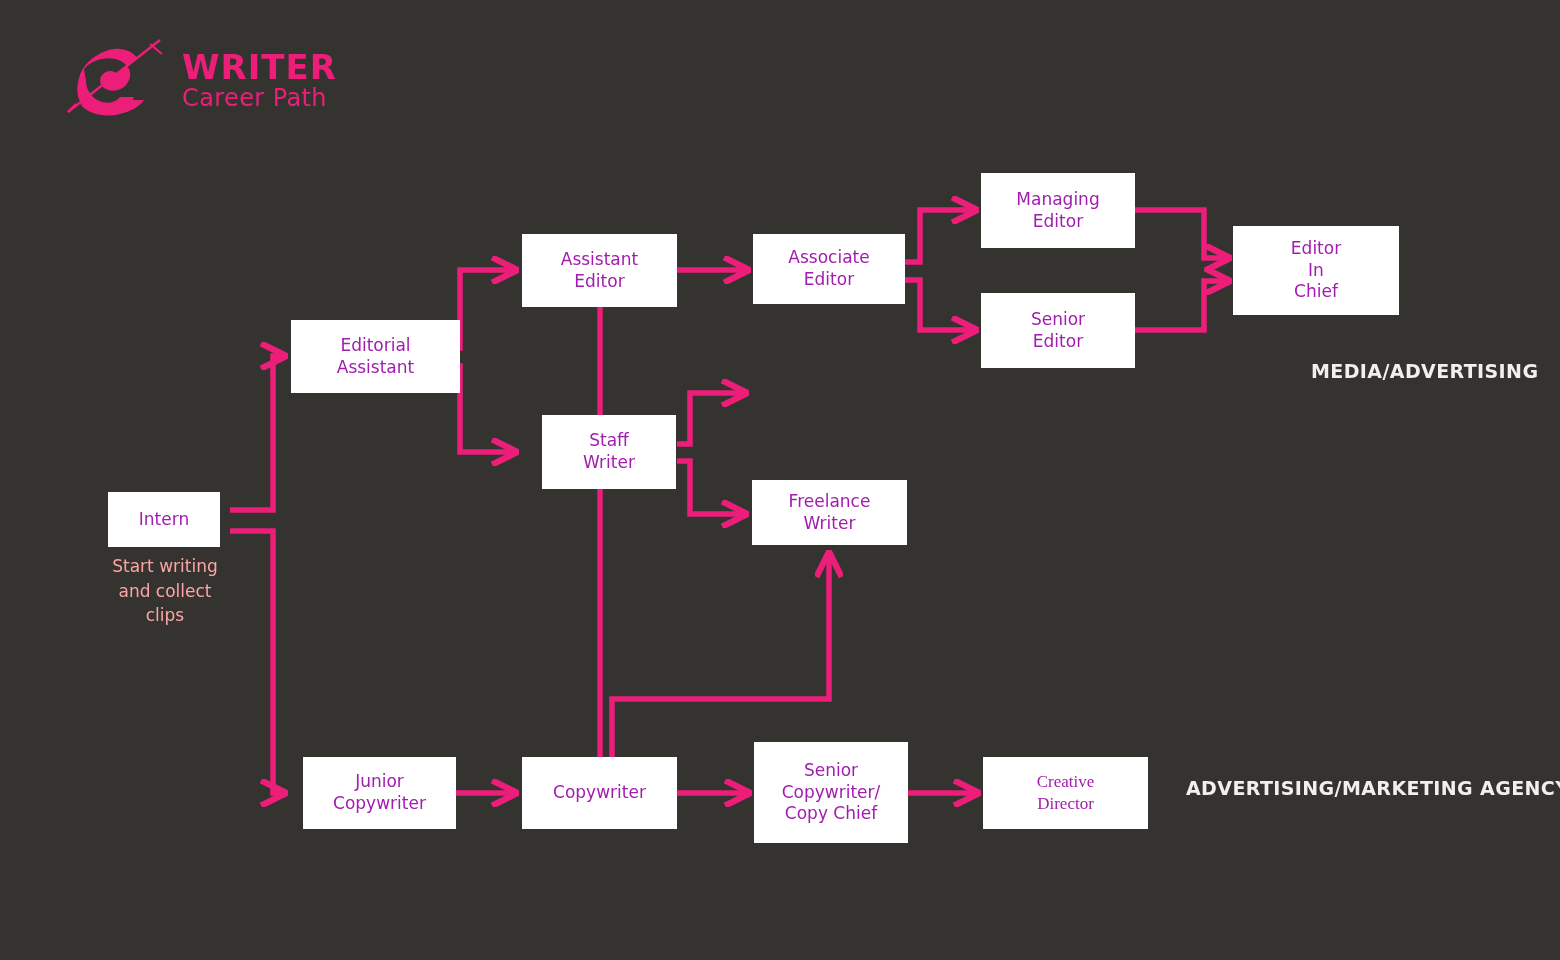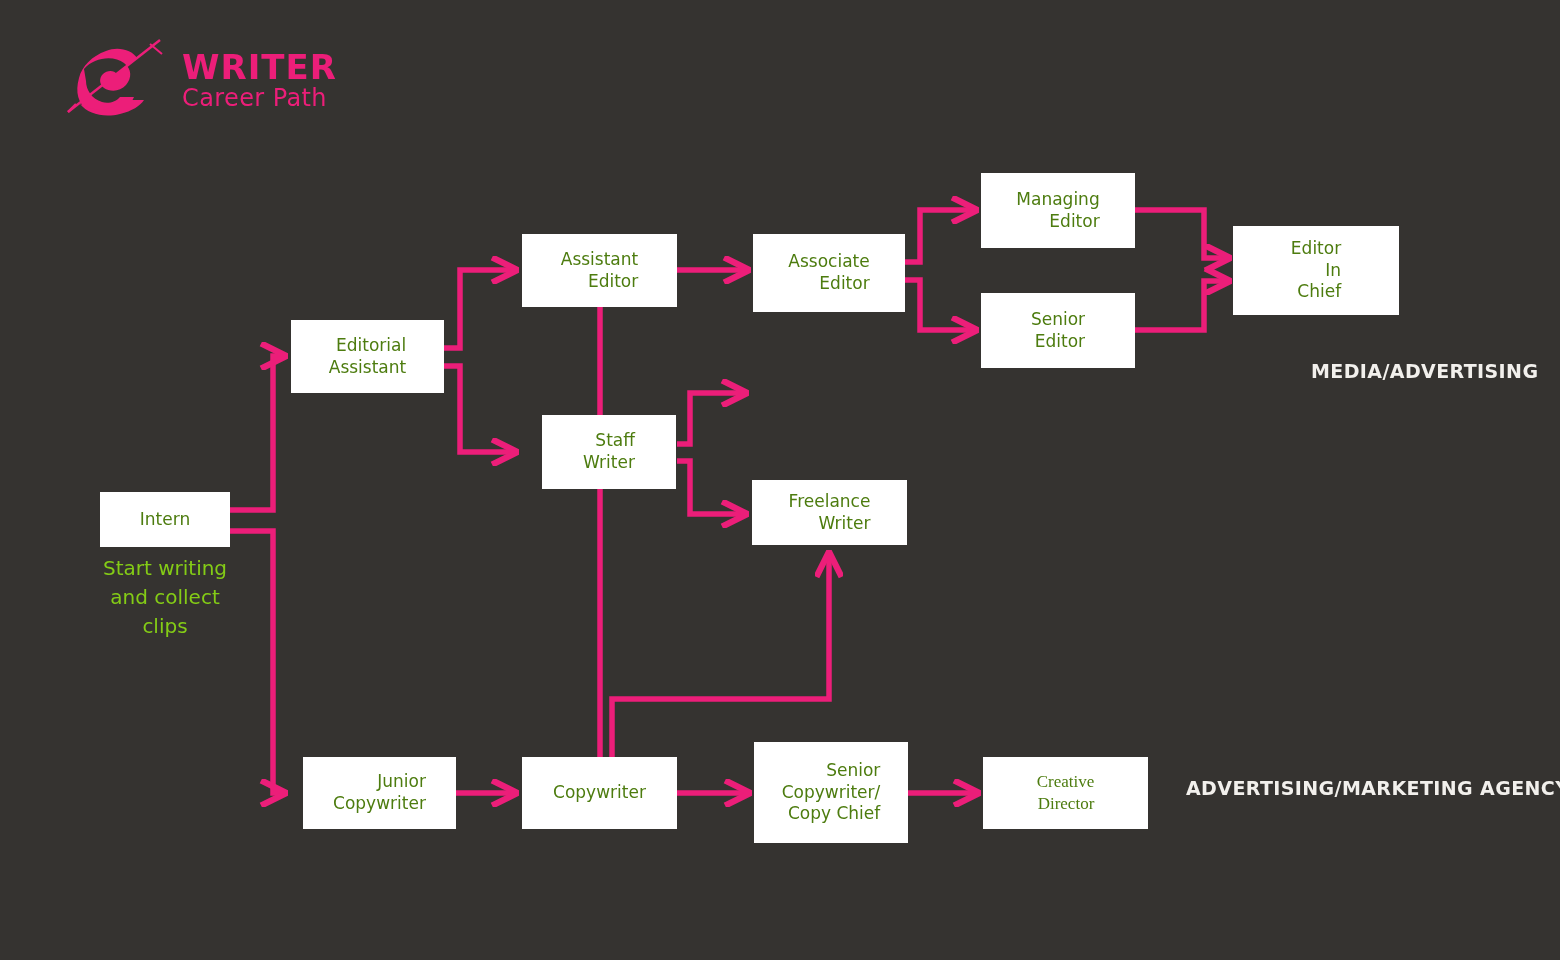"Managing" .node { color: #4d7c0f -> #a21caf; text-align: right -> center }
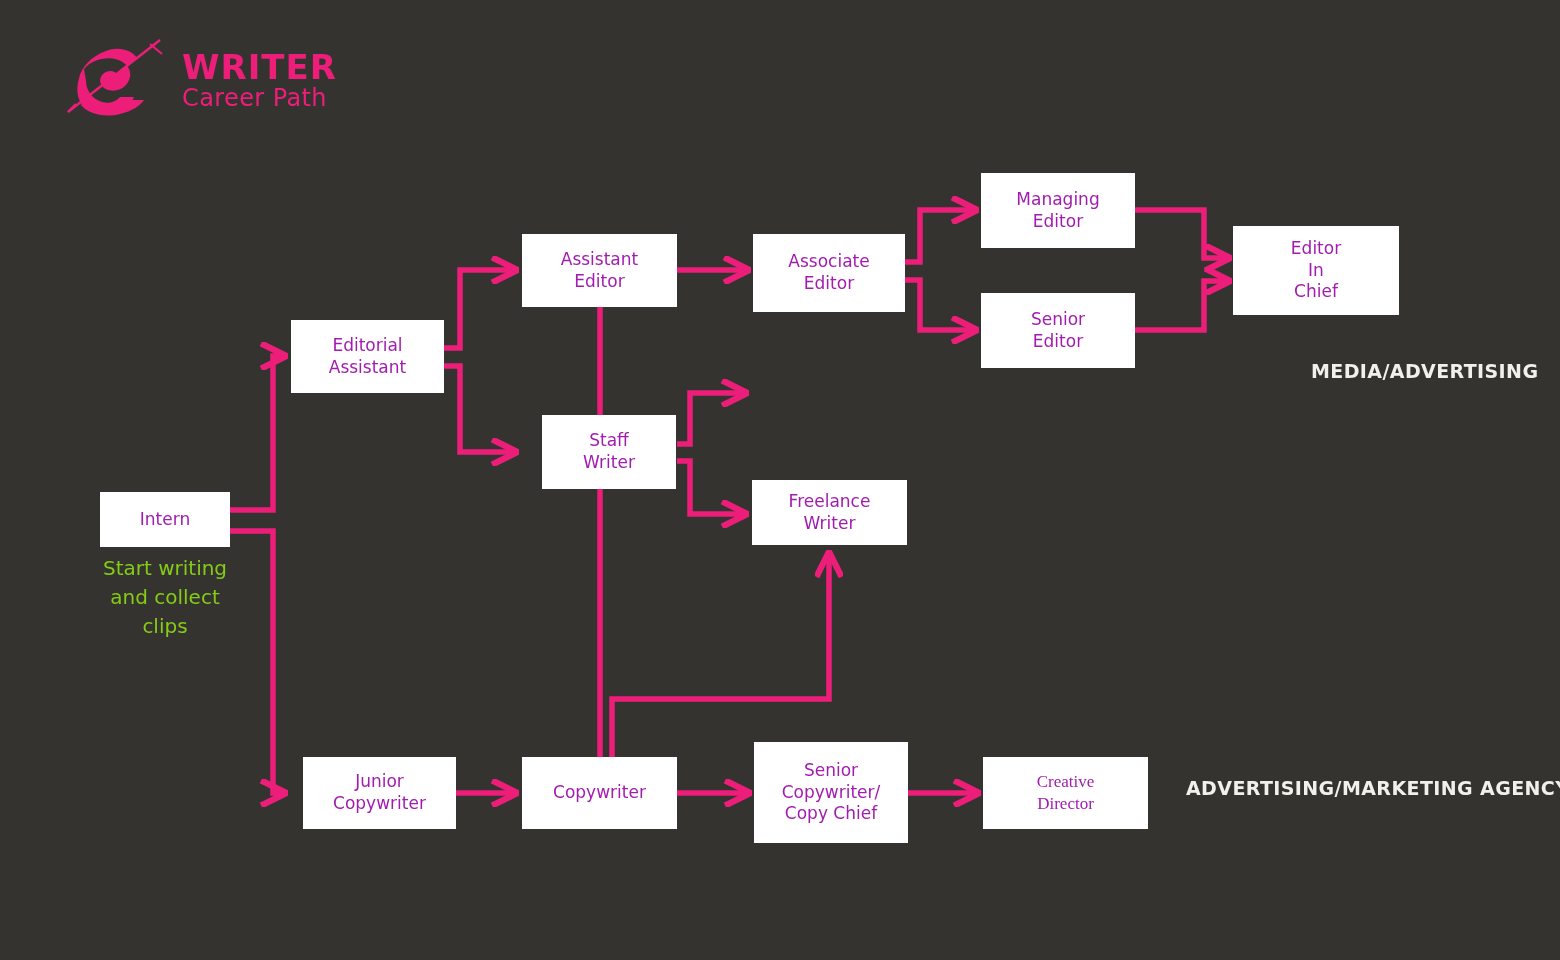"Associate" div.node { height: 78px -> 70px }
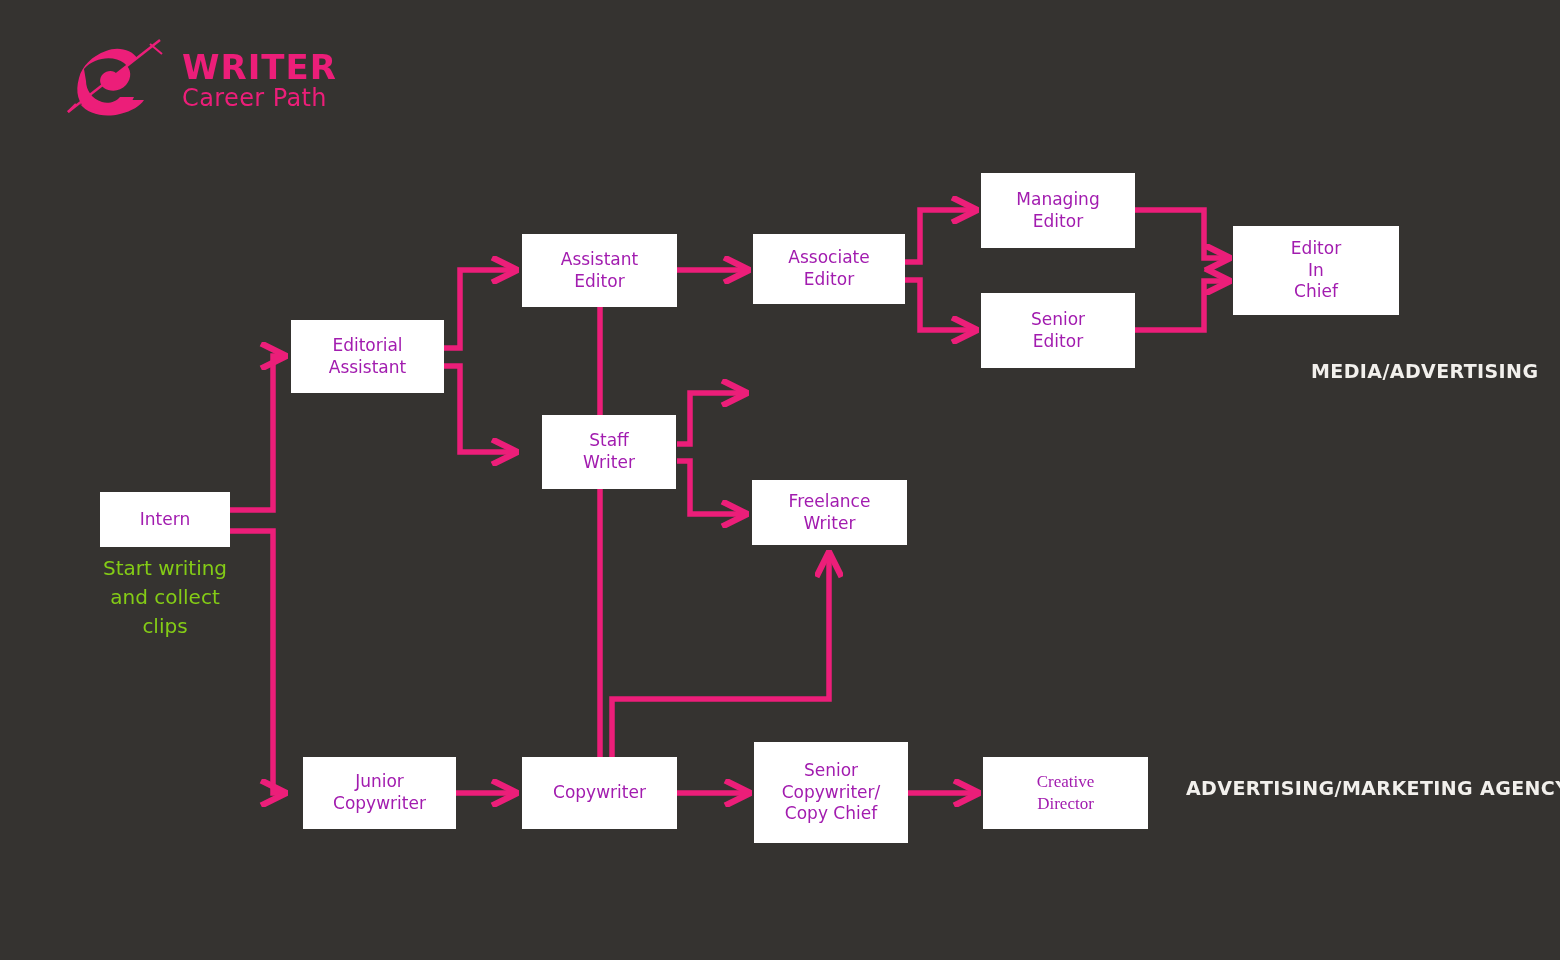"Editorial" div.node { width: 153px -> 169px }
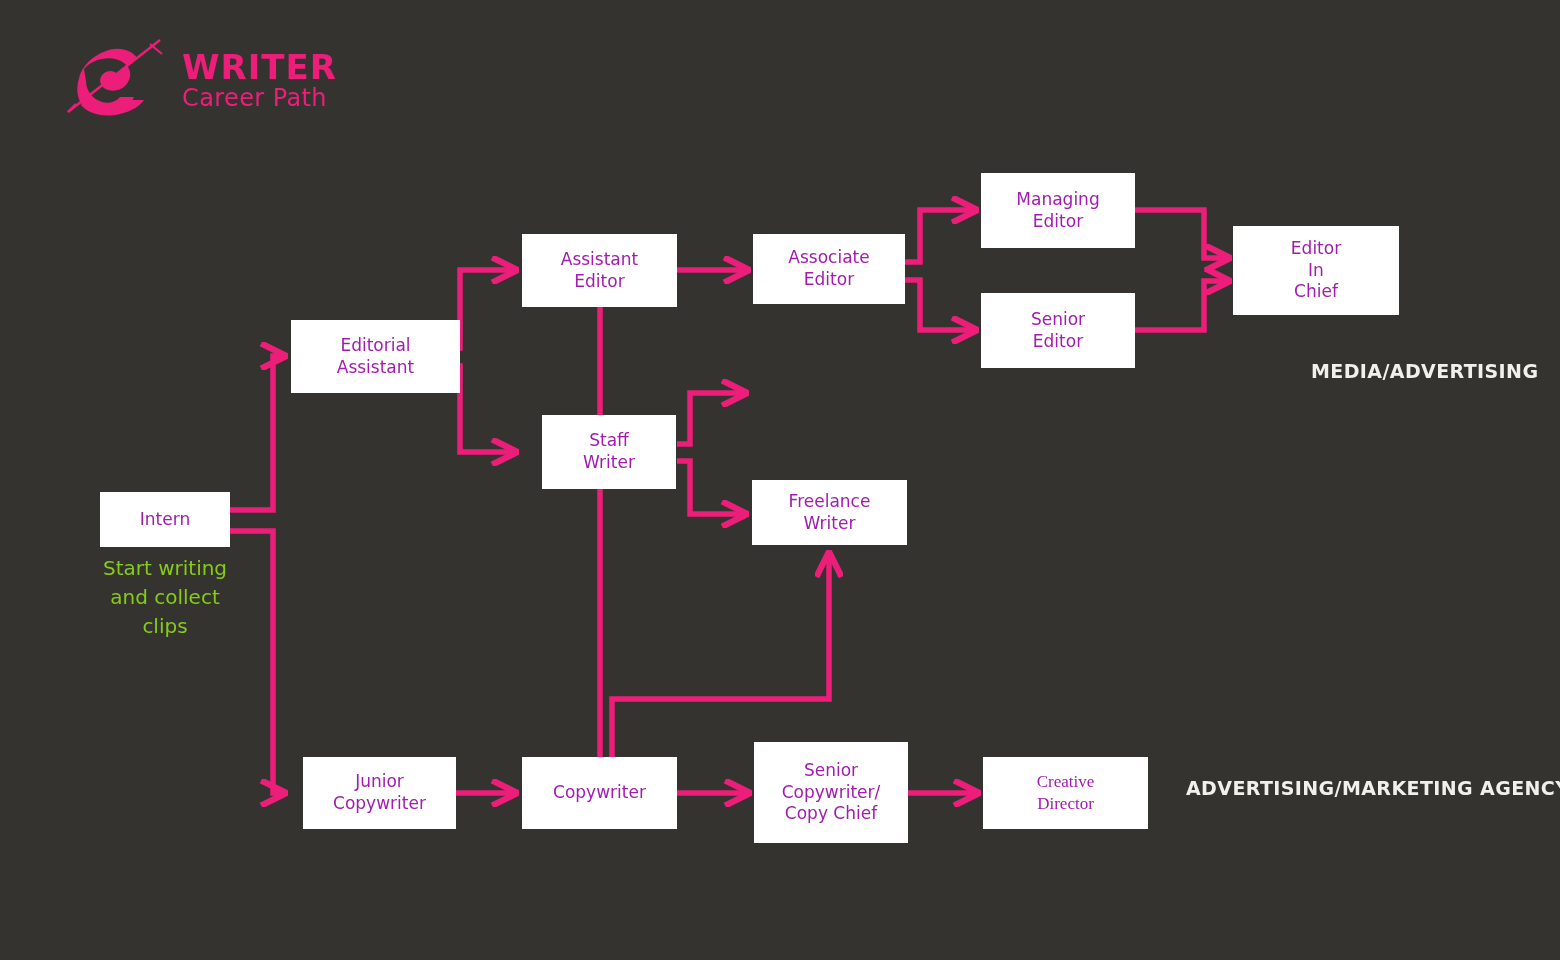"Intern" div.node { left: 100px -> 108px; width: 130px -> 112px }
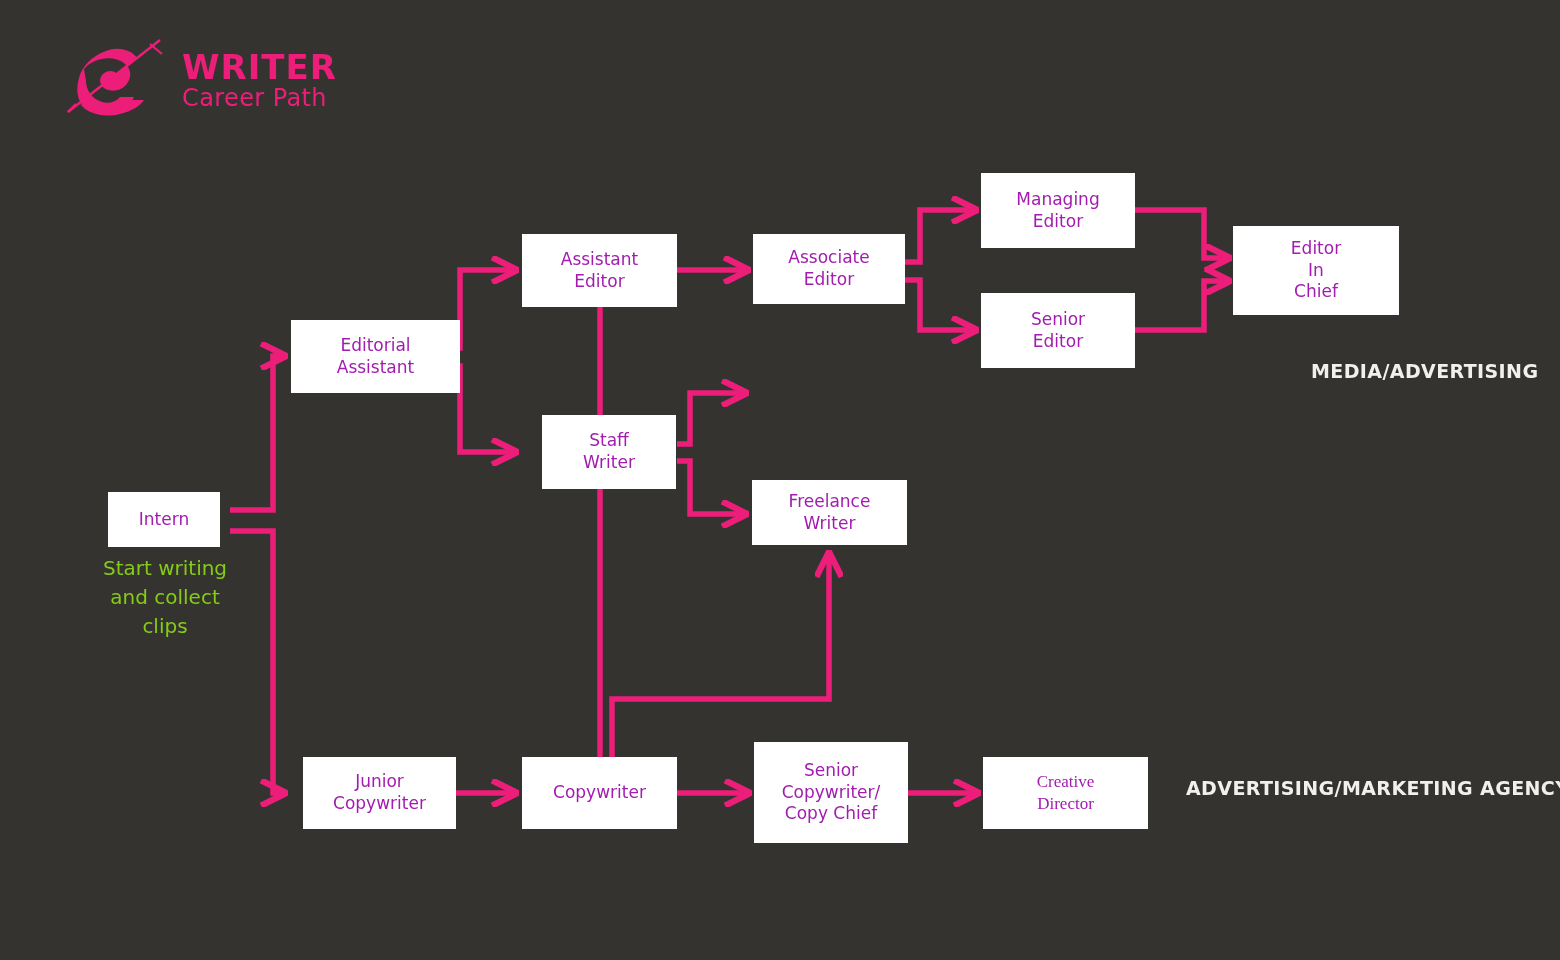"Start writing" .caption { color: #84cc16 -> #fca5a5; font-size: 20px -> 17px }
